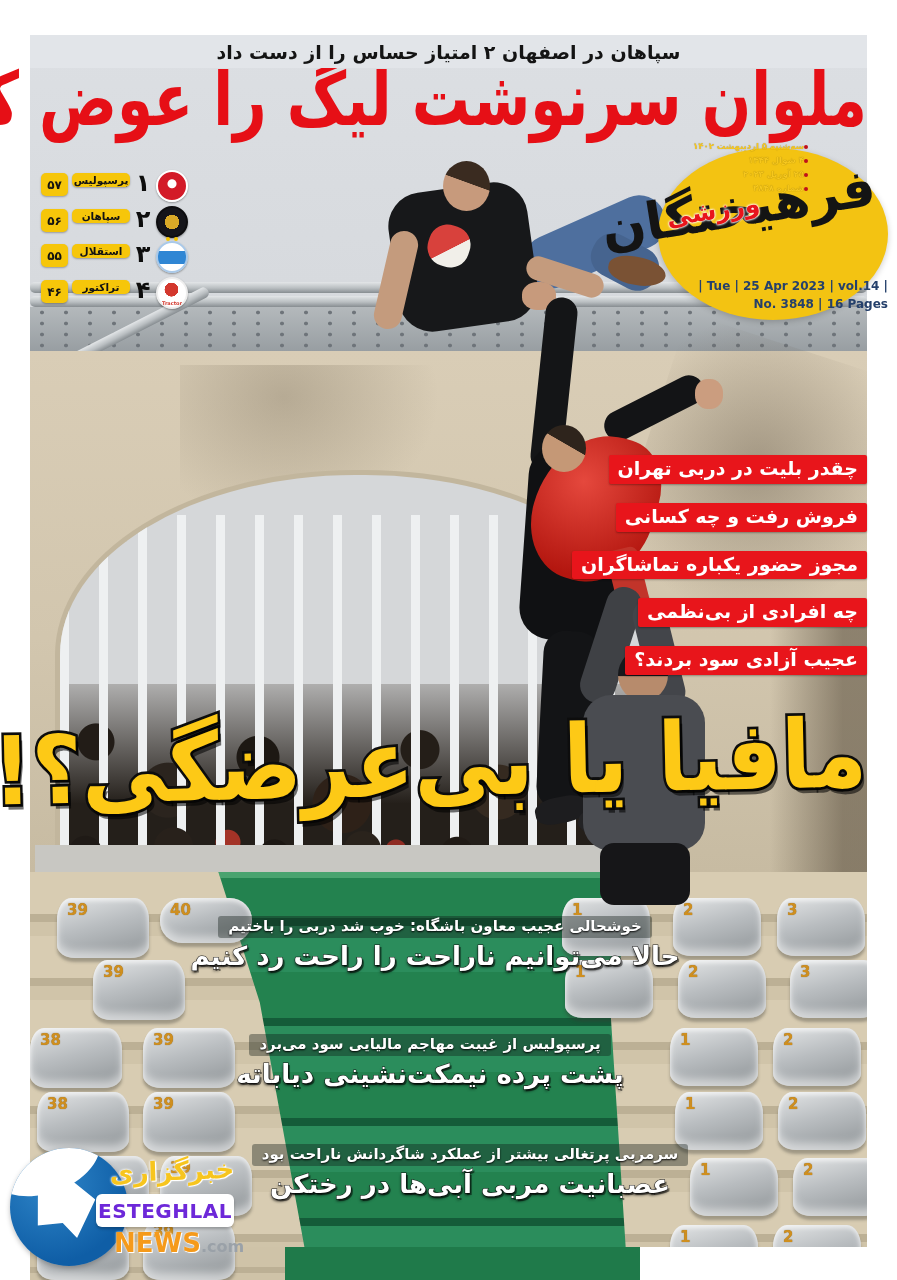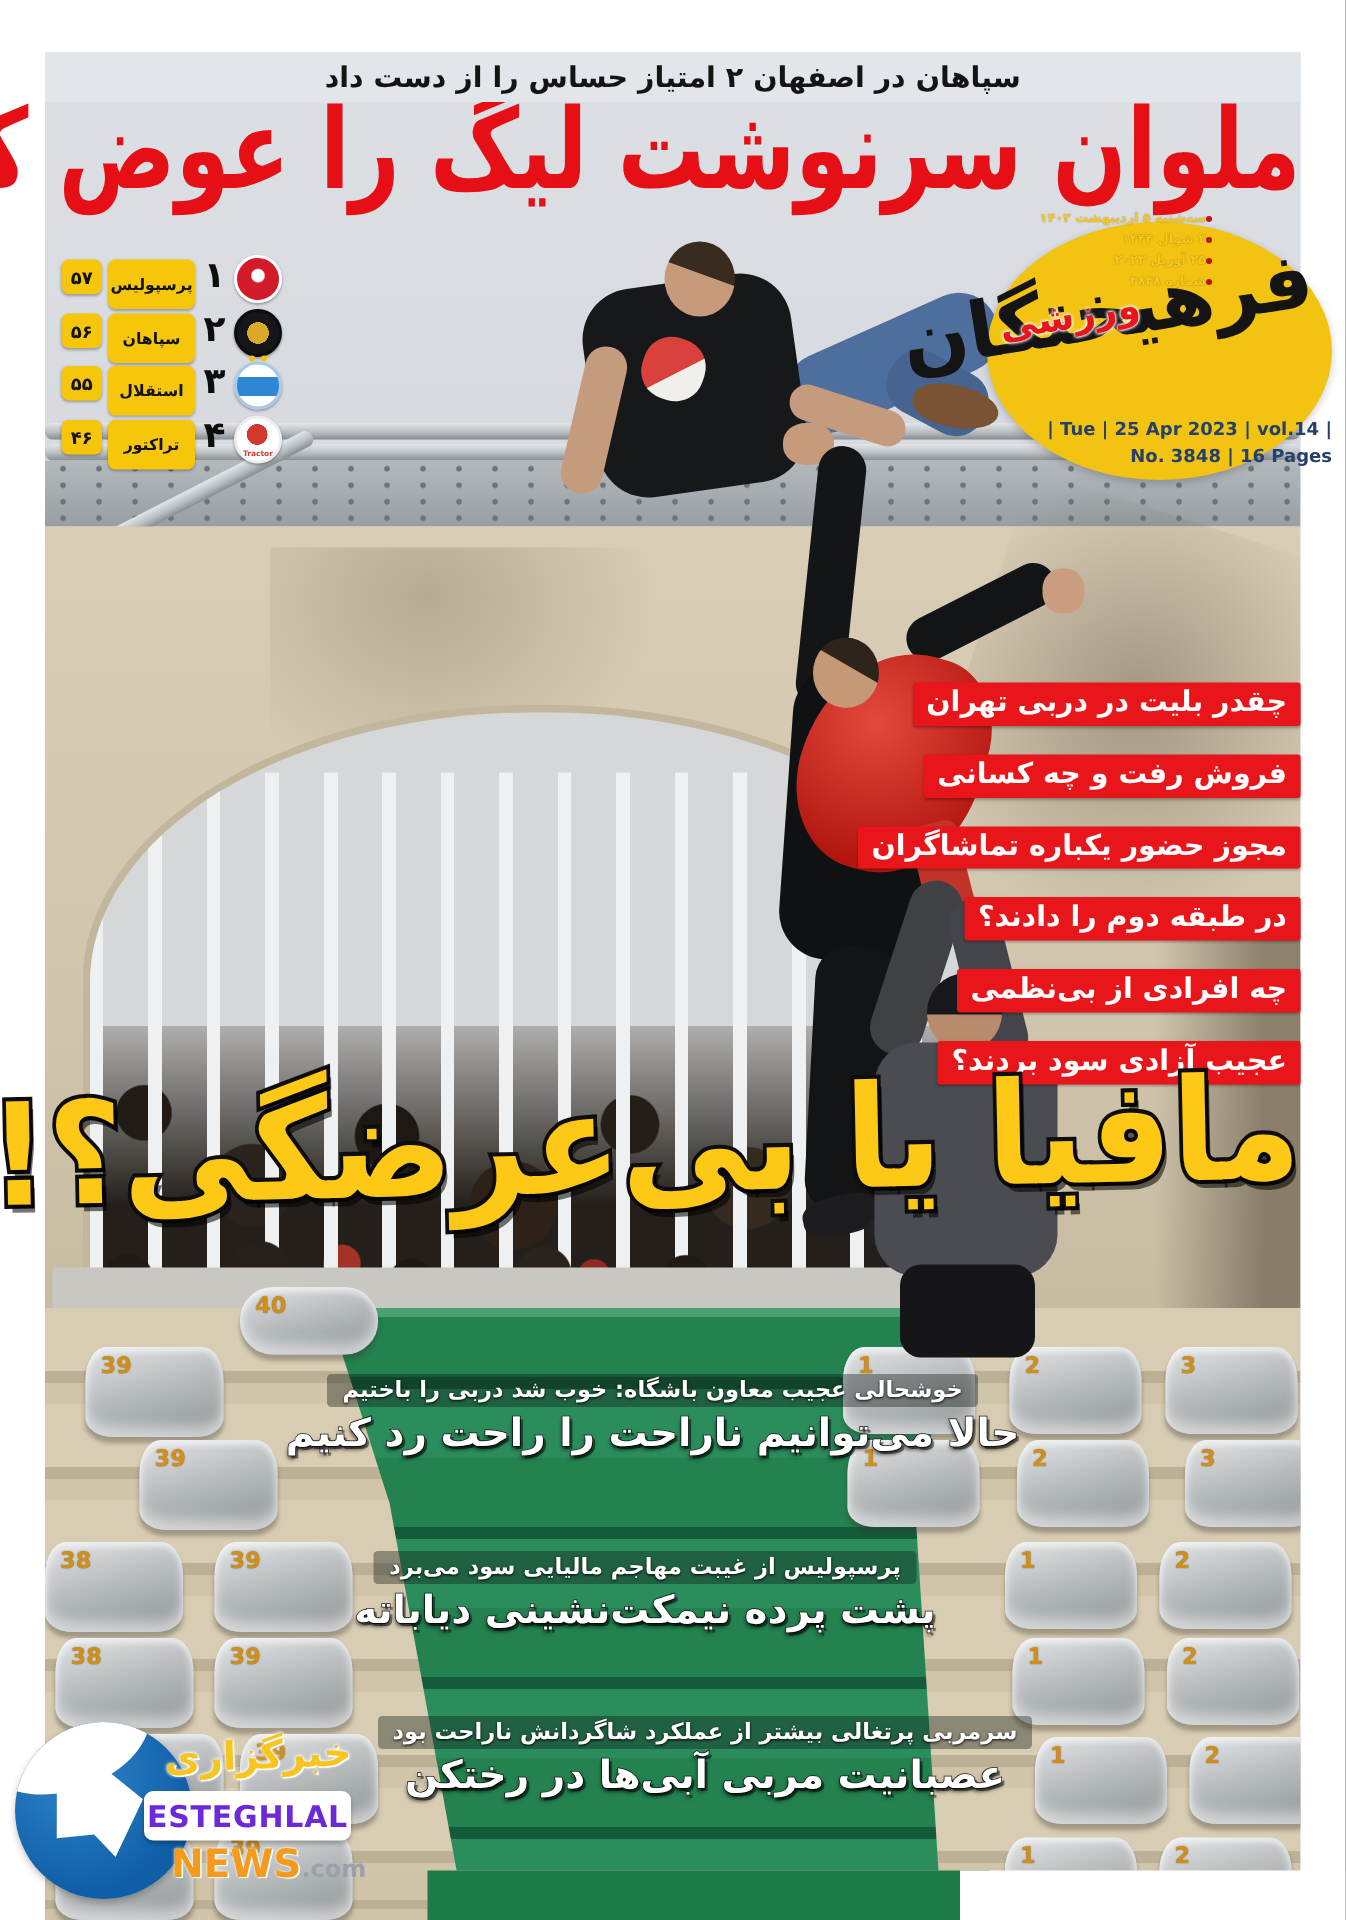"پرسپولیس" .b-name { height: 33px -> 14px }
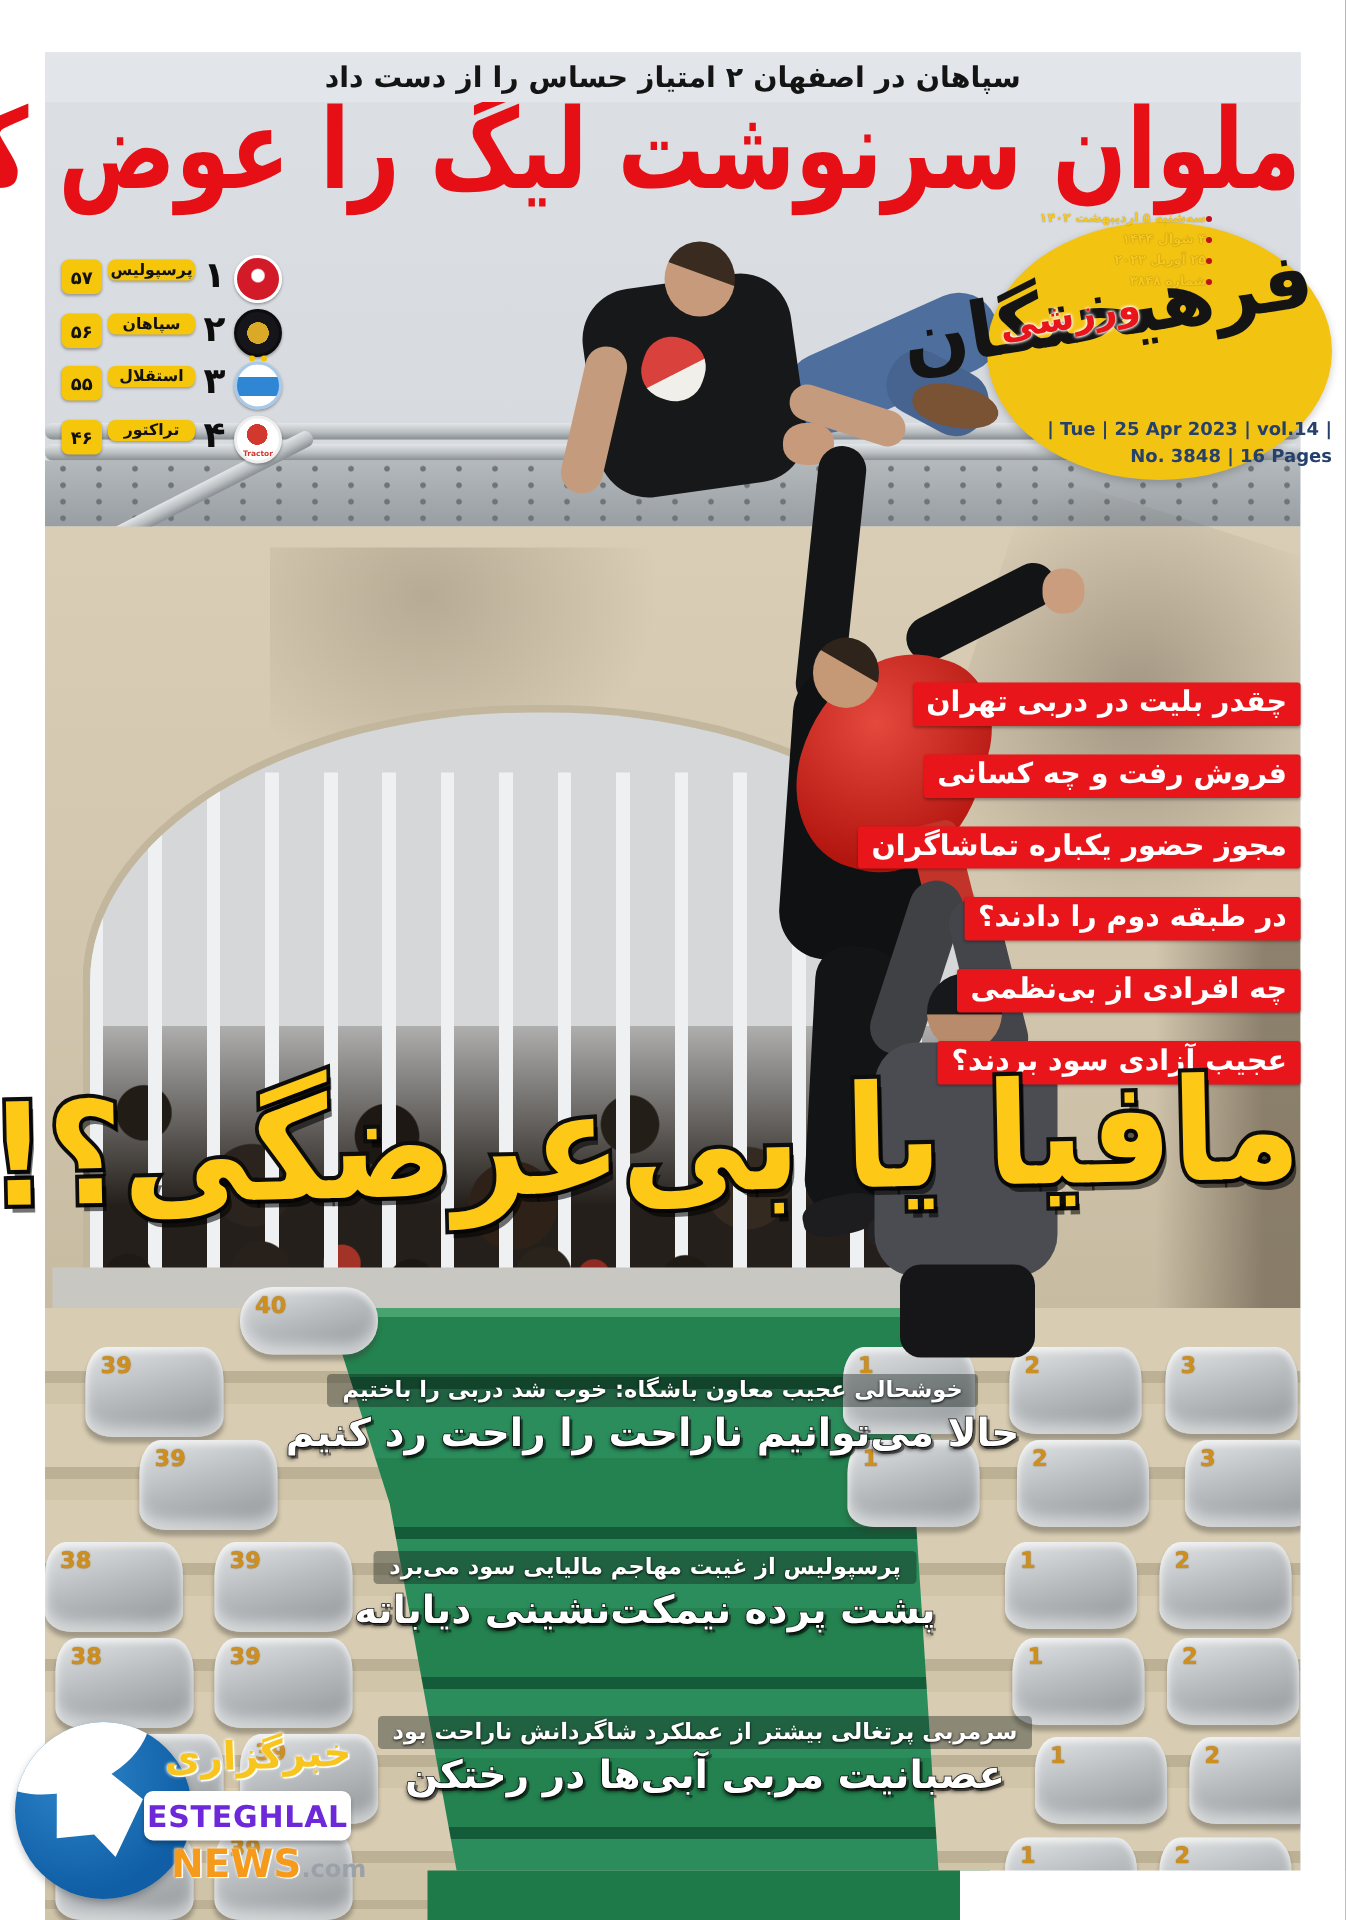"در طبقه دوم را دادند؟" div.qline { html: <div>در طبقه دوم را دادند؟</div> -> none }
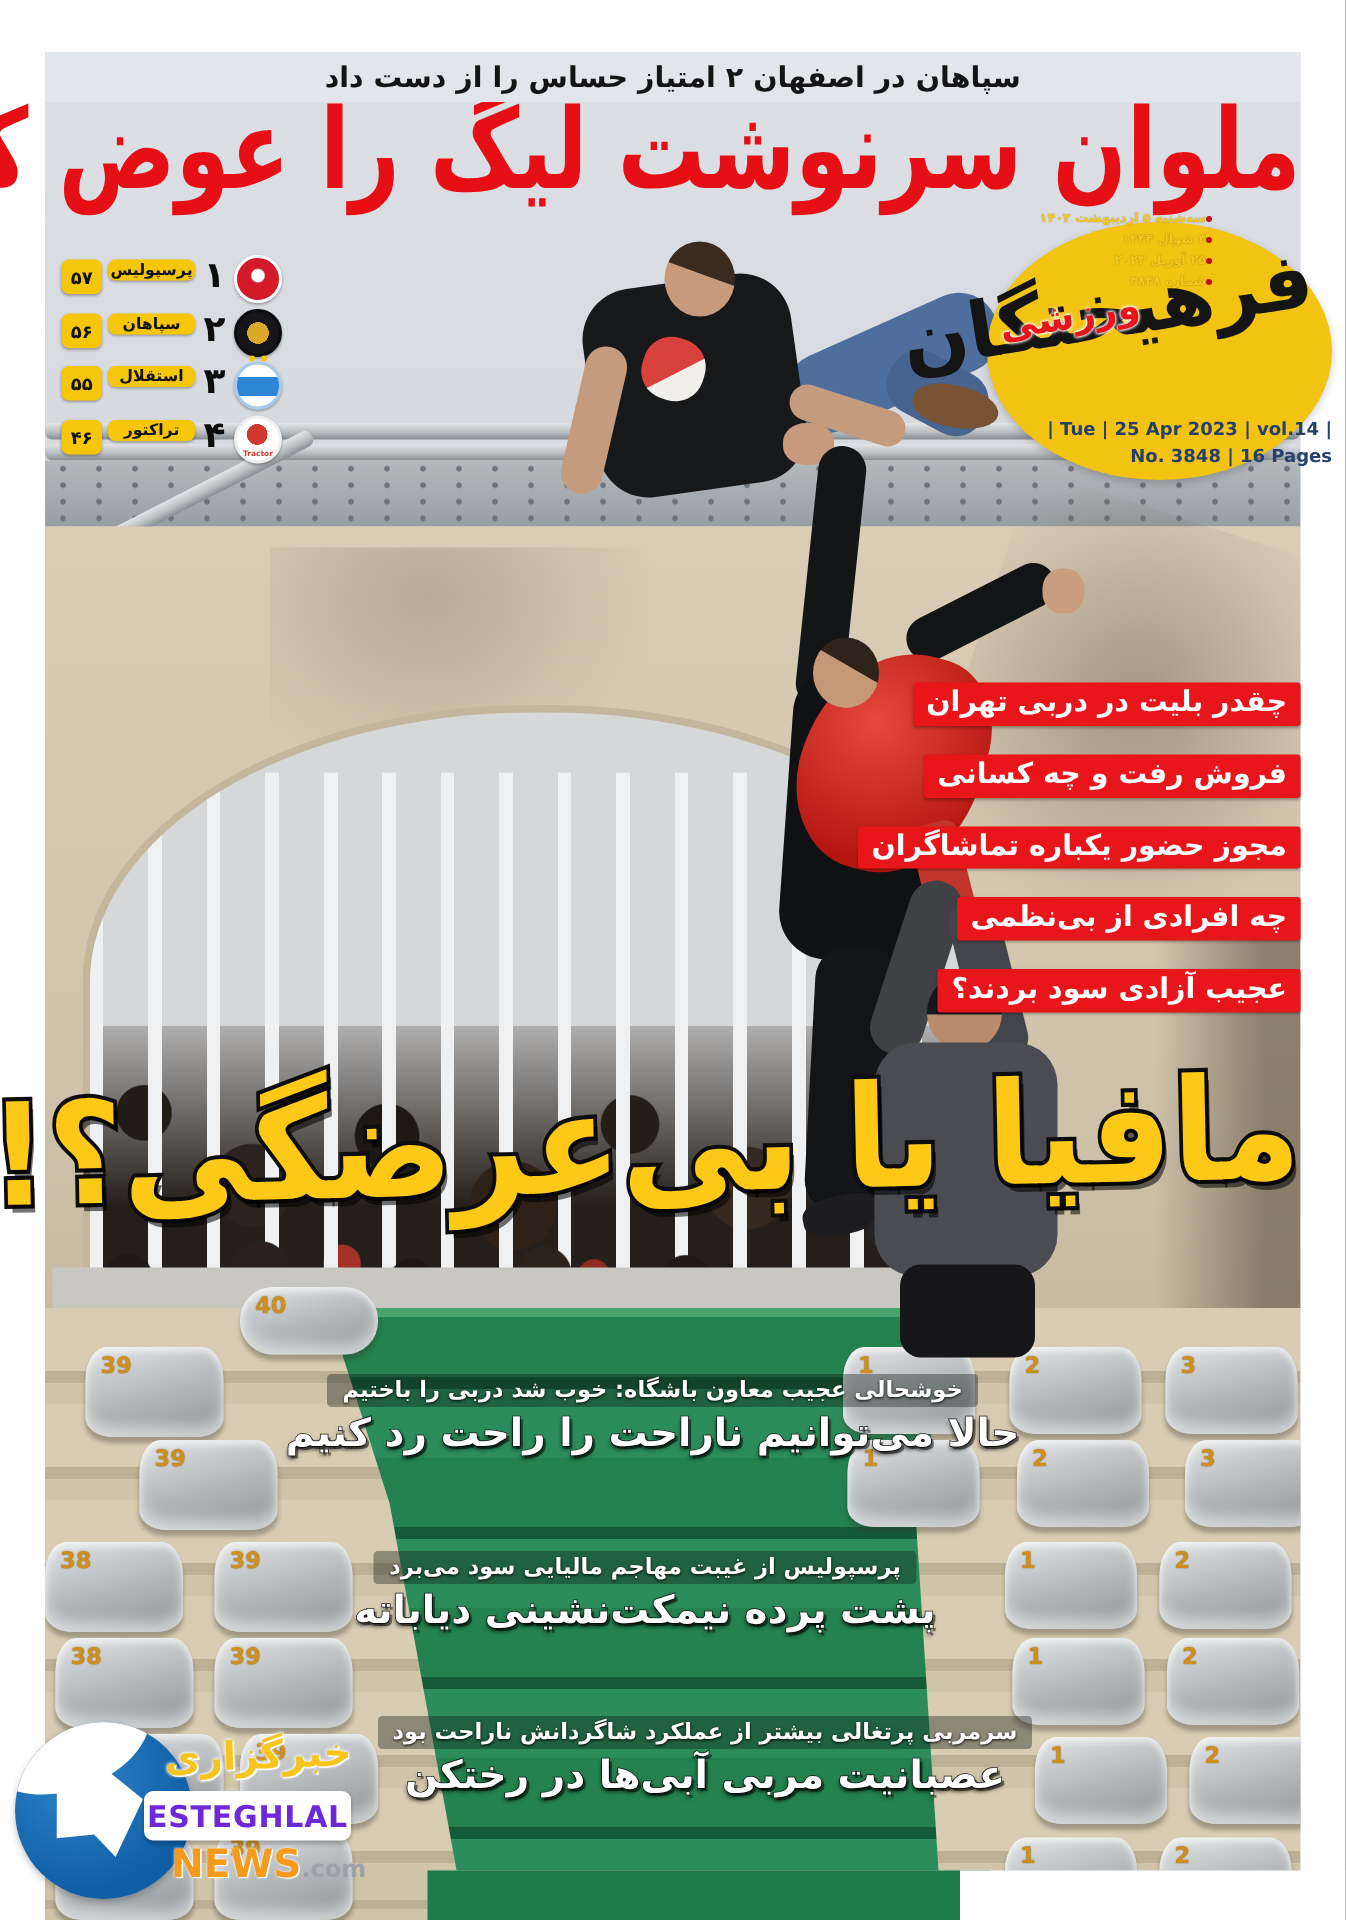"40" div.seat { top: 823px -> 863px }
